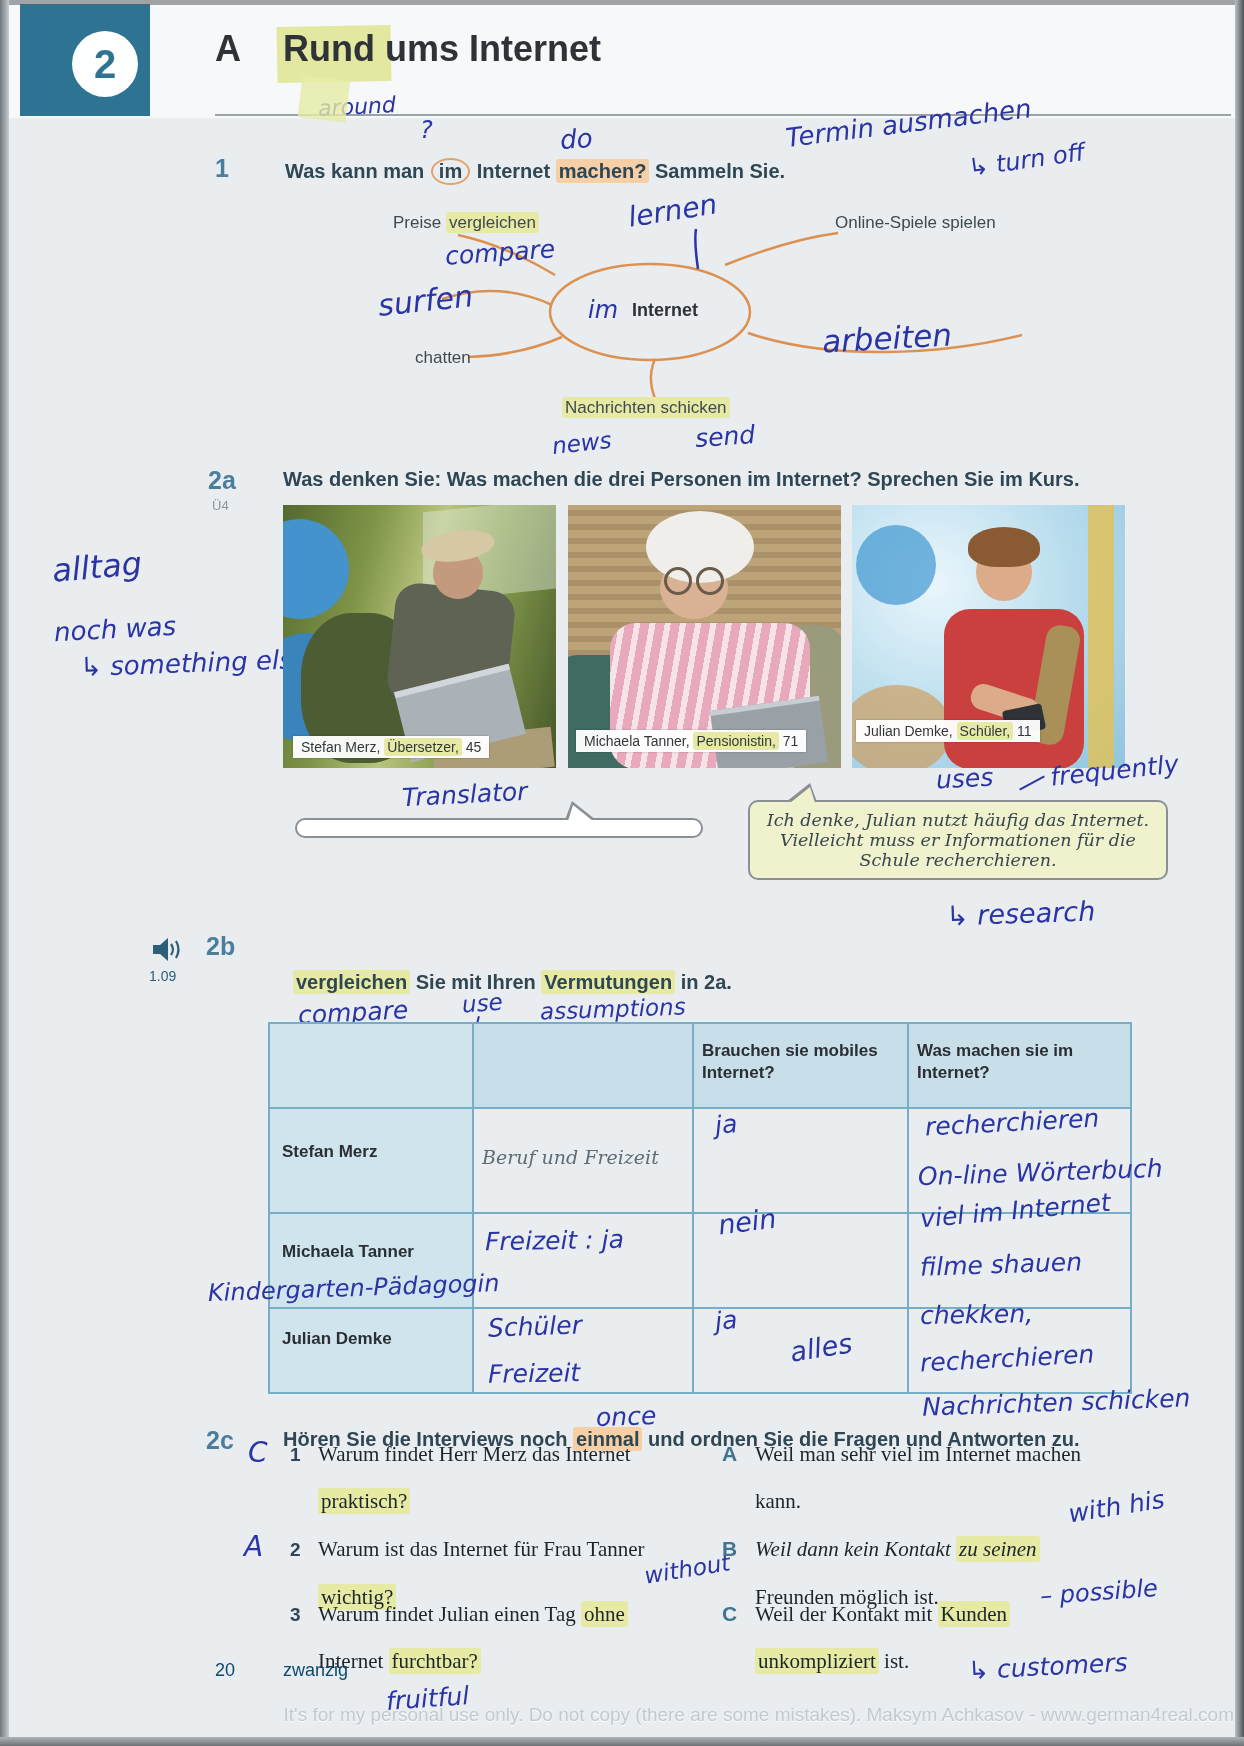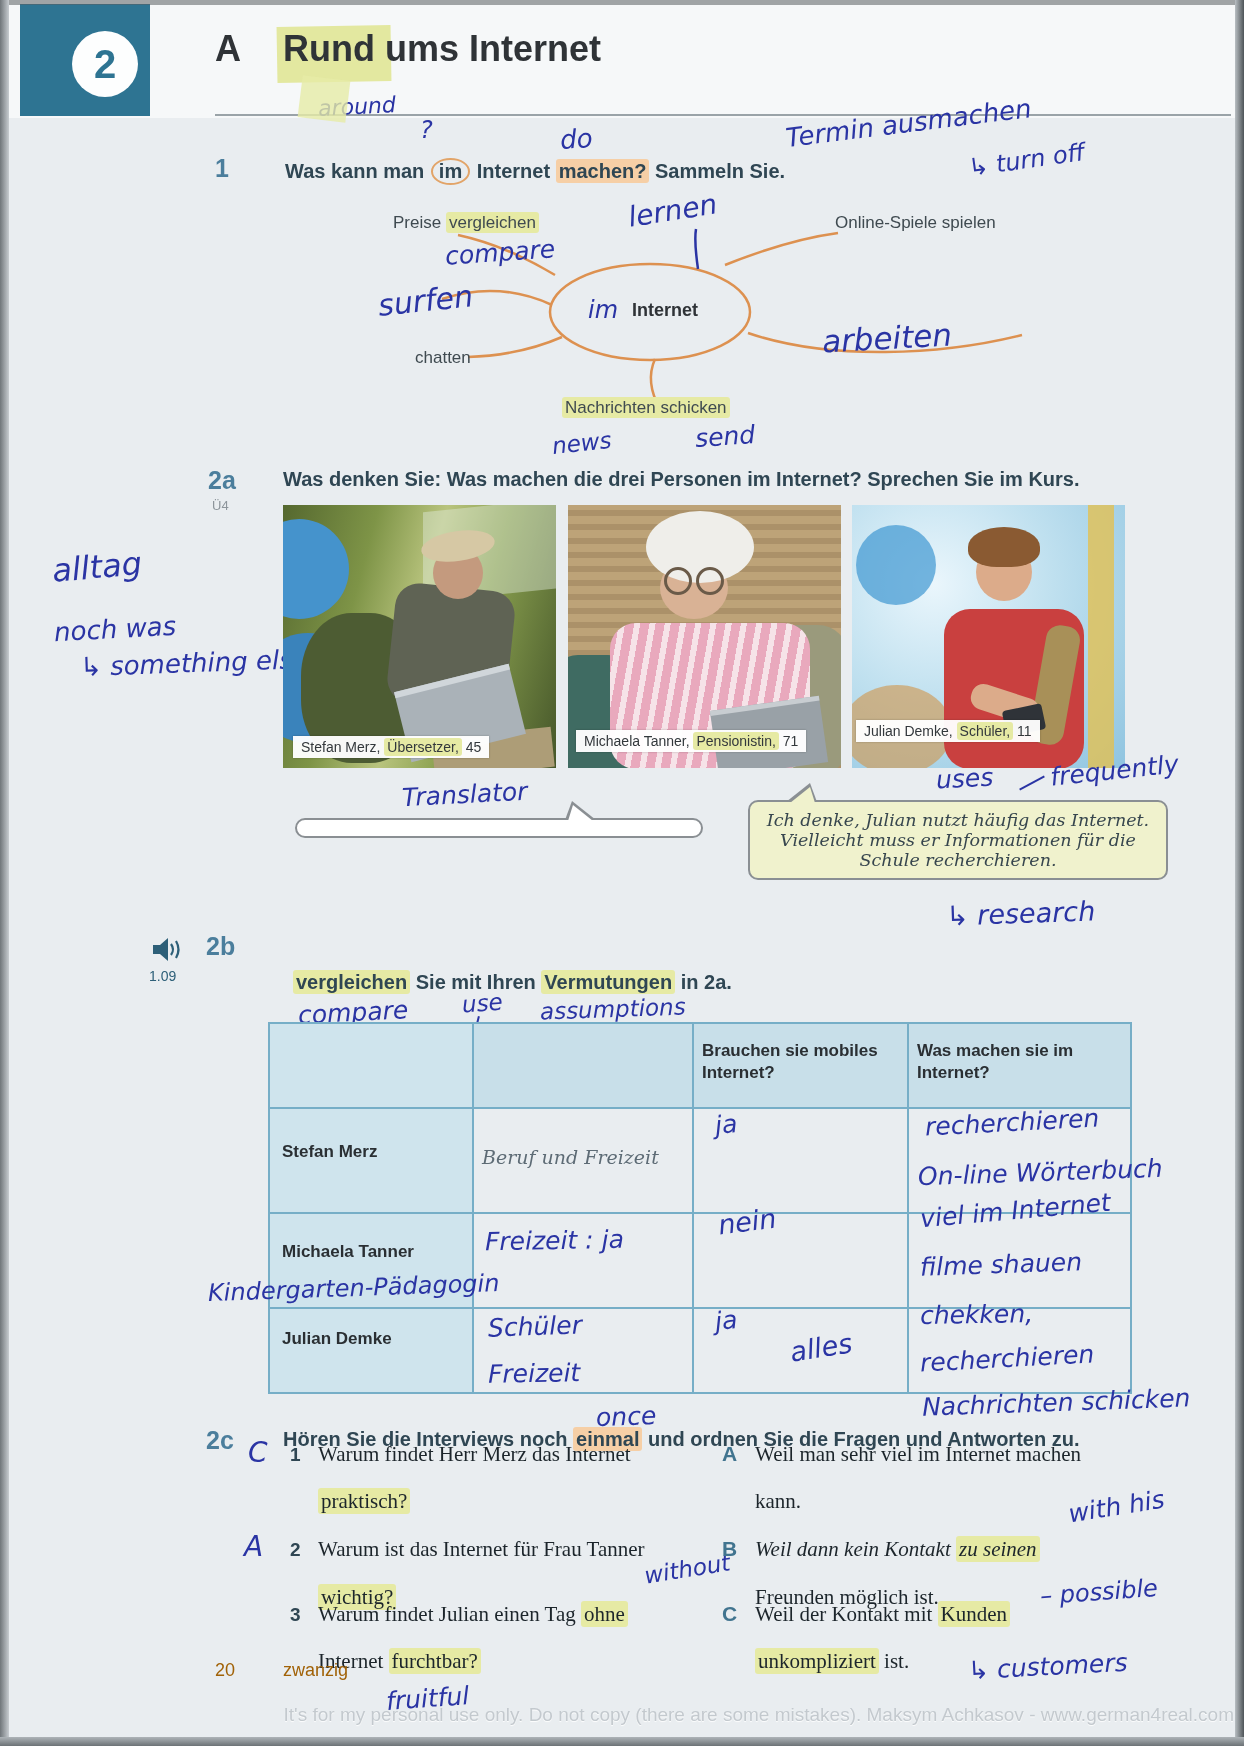"20" .footer { color: #a16207 -> #0c4a6e }
